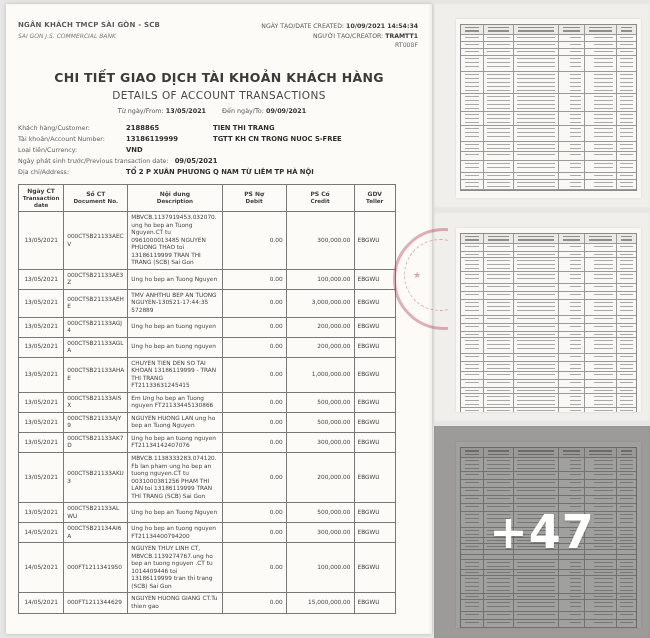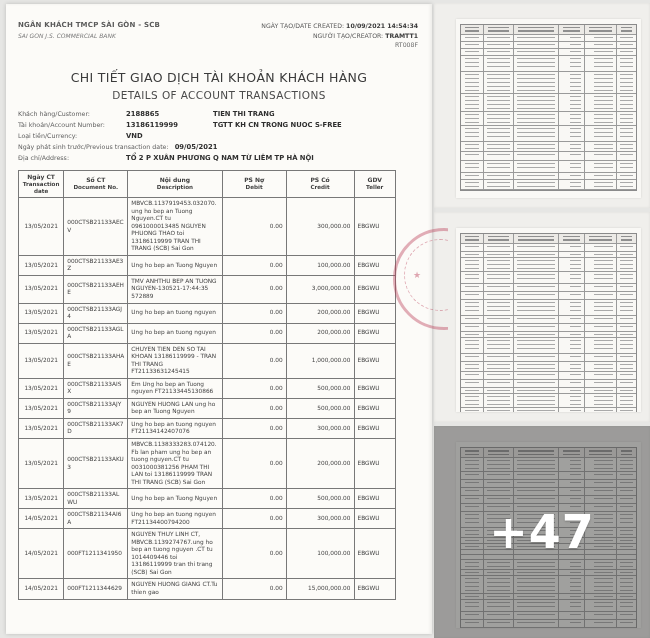"CHI TIẾT GIAO DỊCH TÀI" .doc-title { font-weight: normal -> bold }
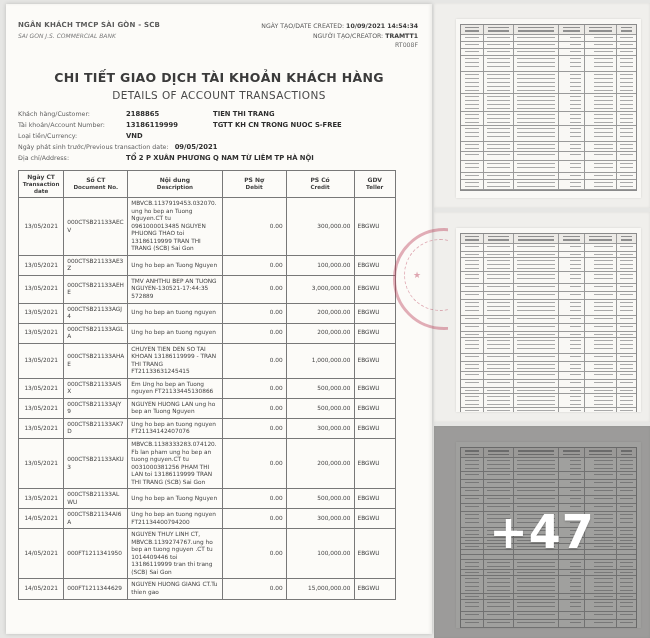"Từ ngày/From: 13/05/2021 Đến ngày/To:" div.period { html: none -> <div> <span>Từ ngày/From:</span> <b>13/05/2021</b> <span>Đến ngày/To:</span> <b>09/09/2021</b> </div> }
